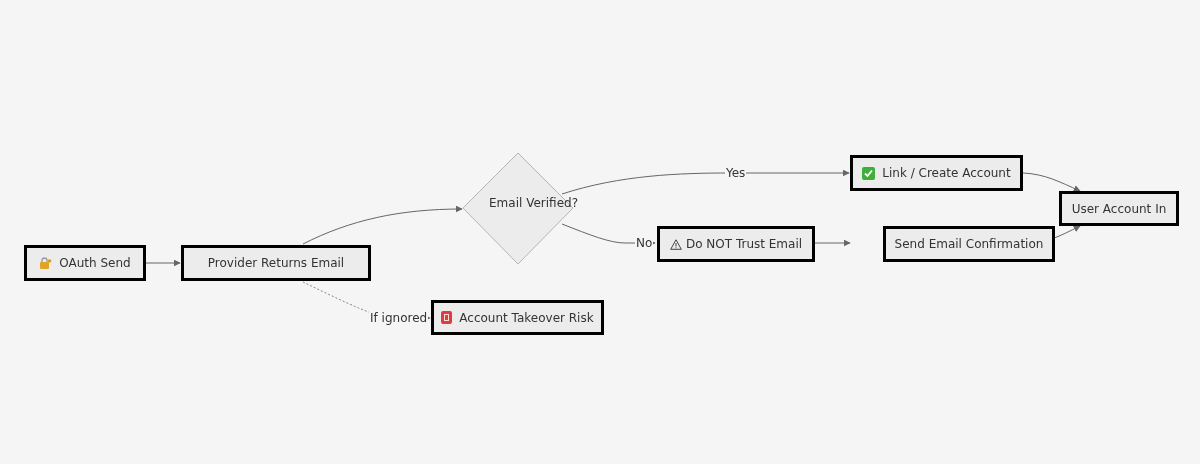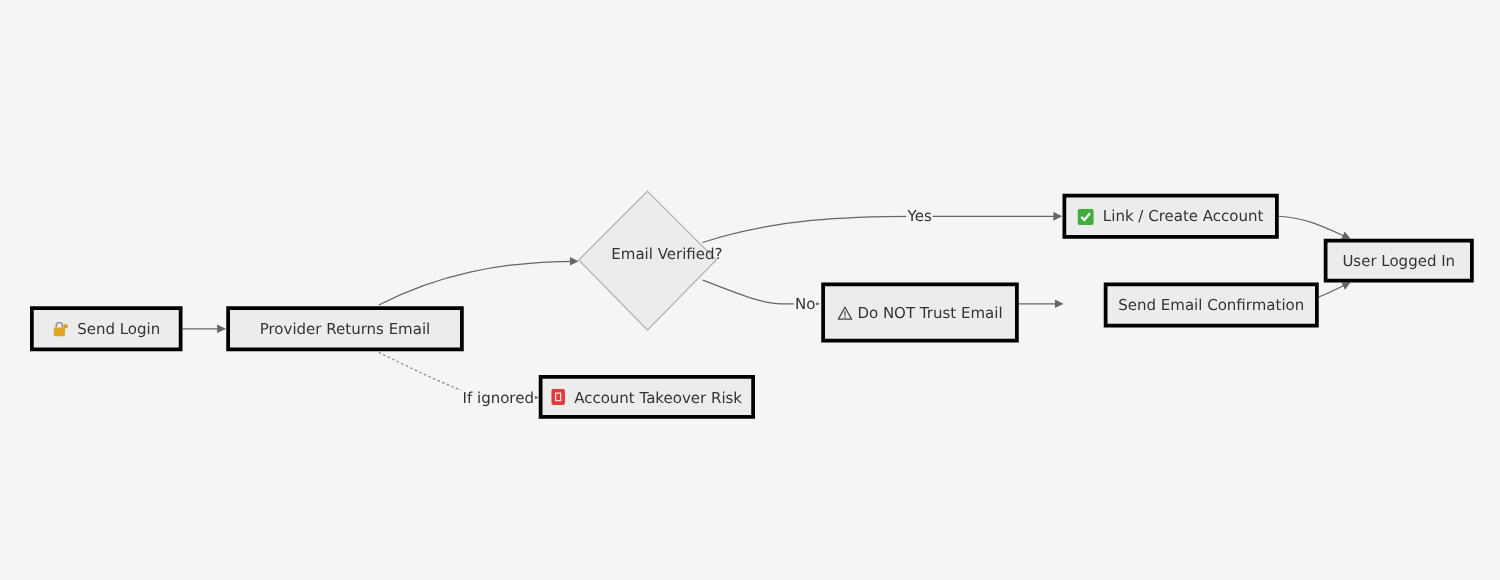"User Logged In" span { text: Logged -> Account }
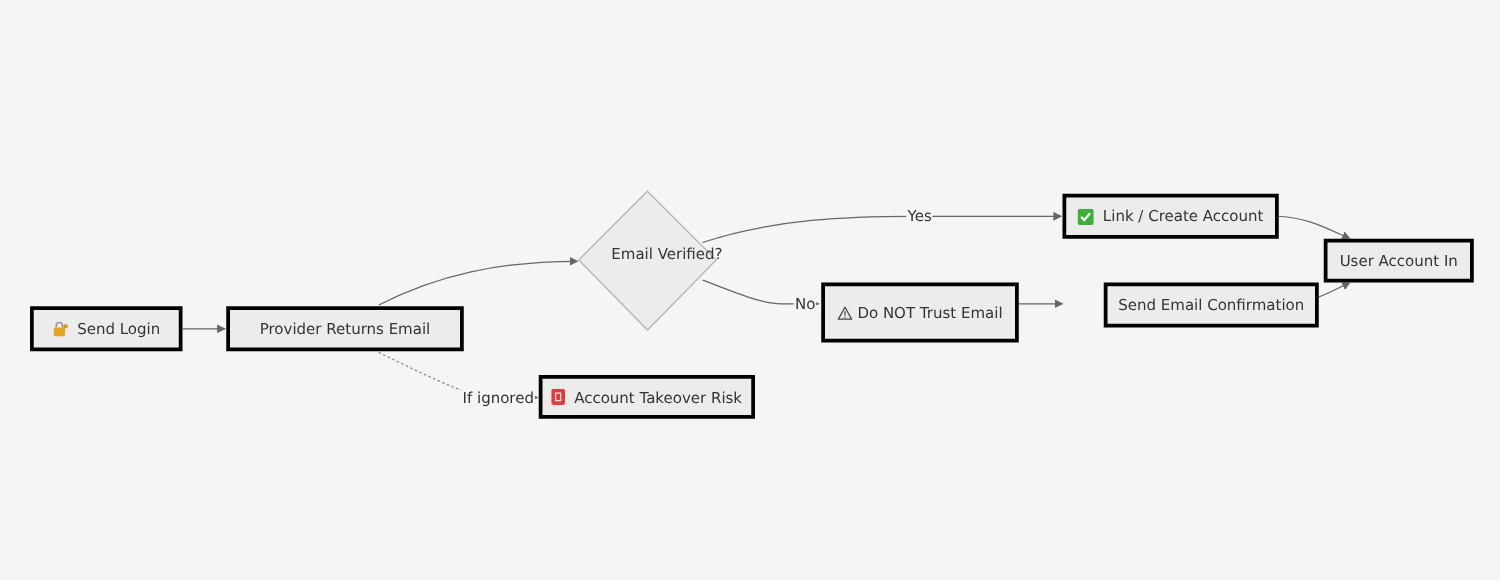"Do NOT Trust Email" div.node { height: 48px -> 36px }
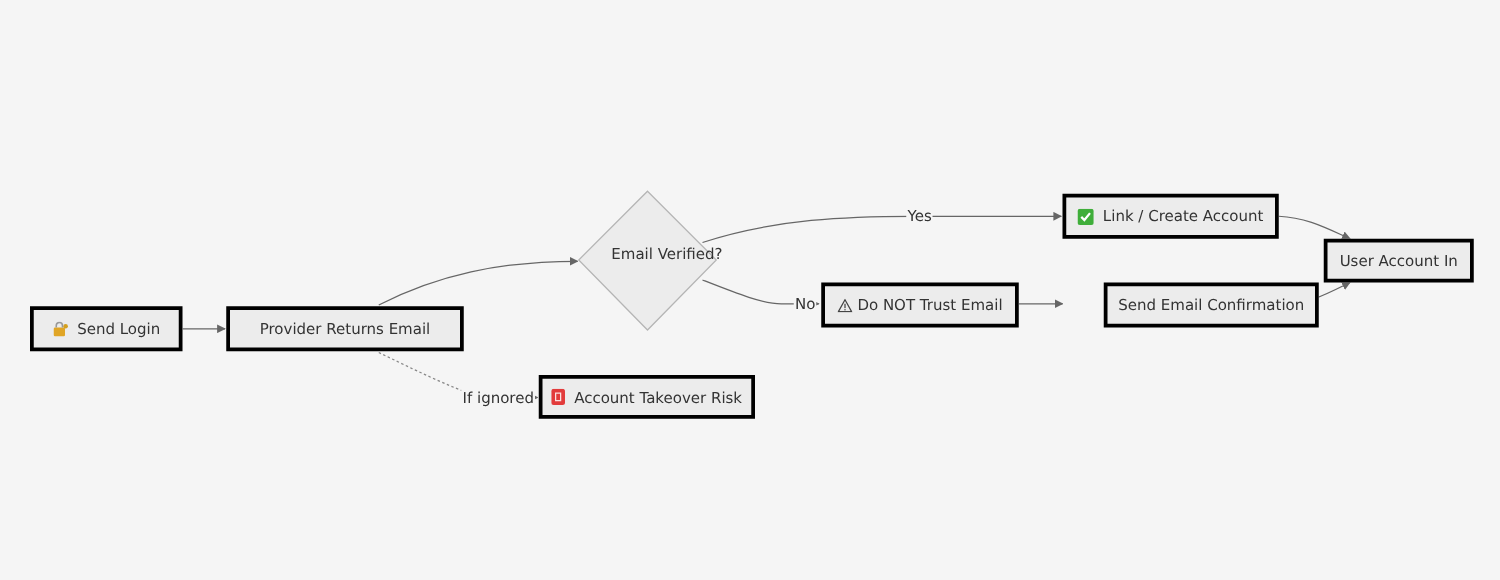"Send Login" span { text: Send Login -> OAuth Send }
